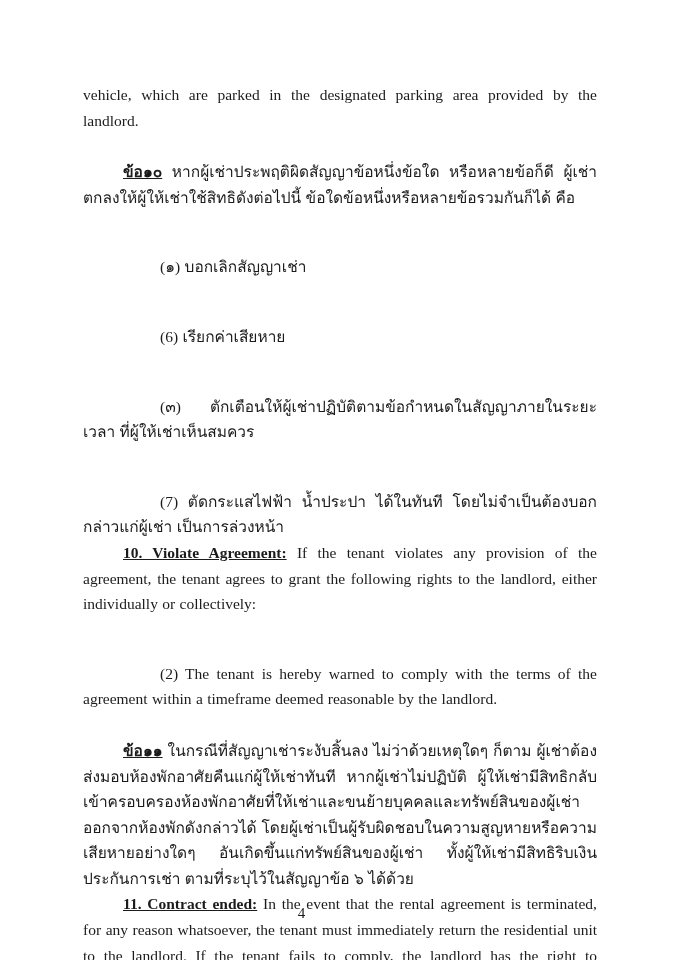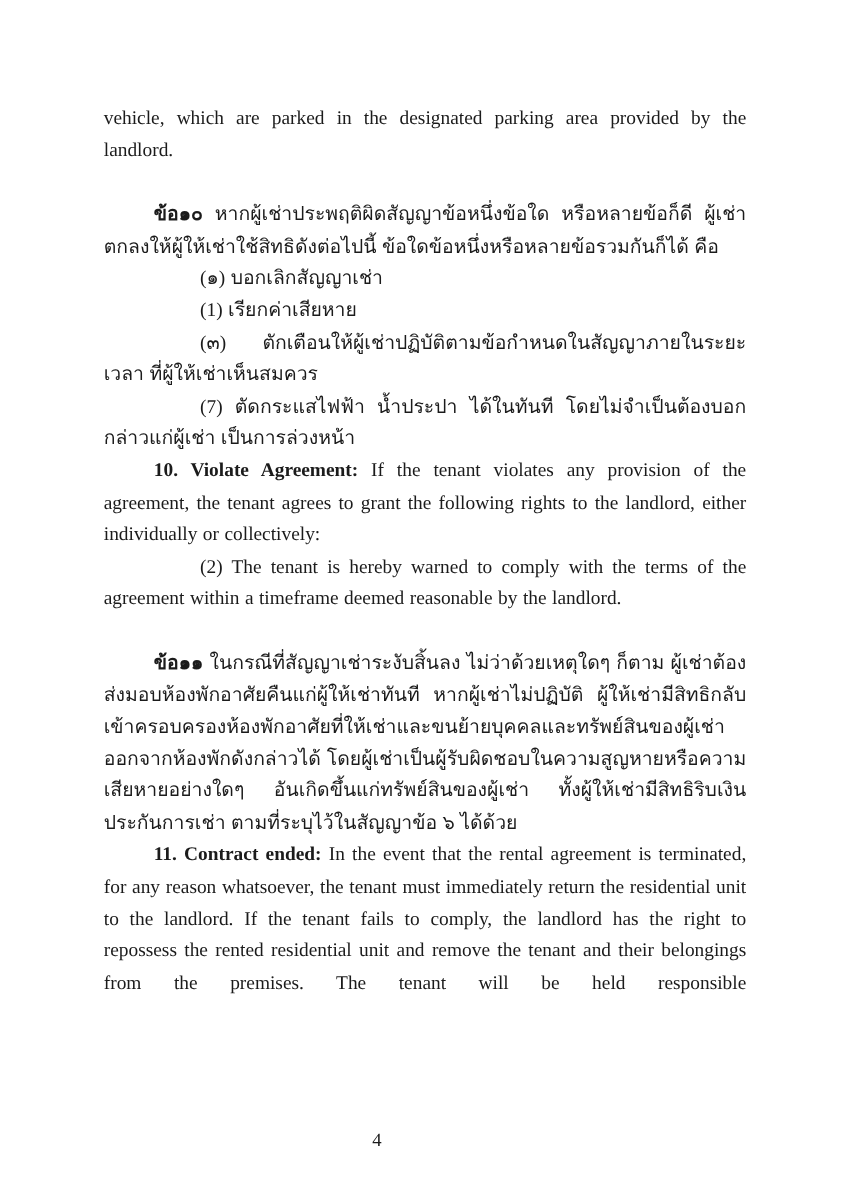"ข้อ๑๐" .para b { text-decoration: none -> underline }
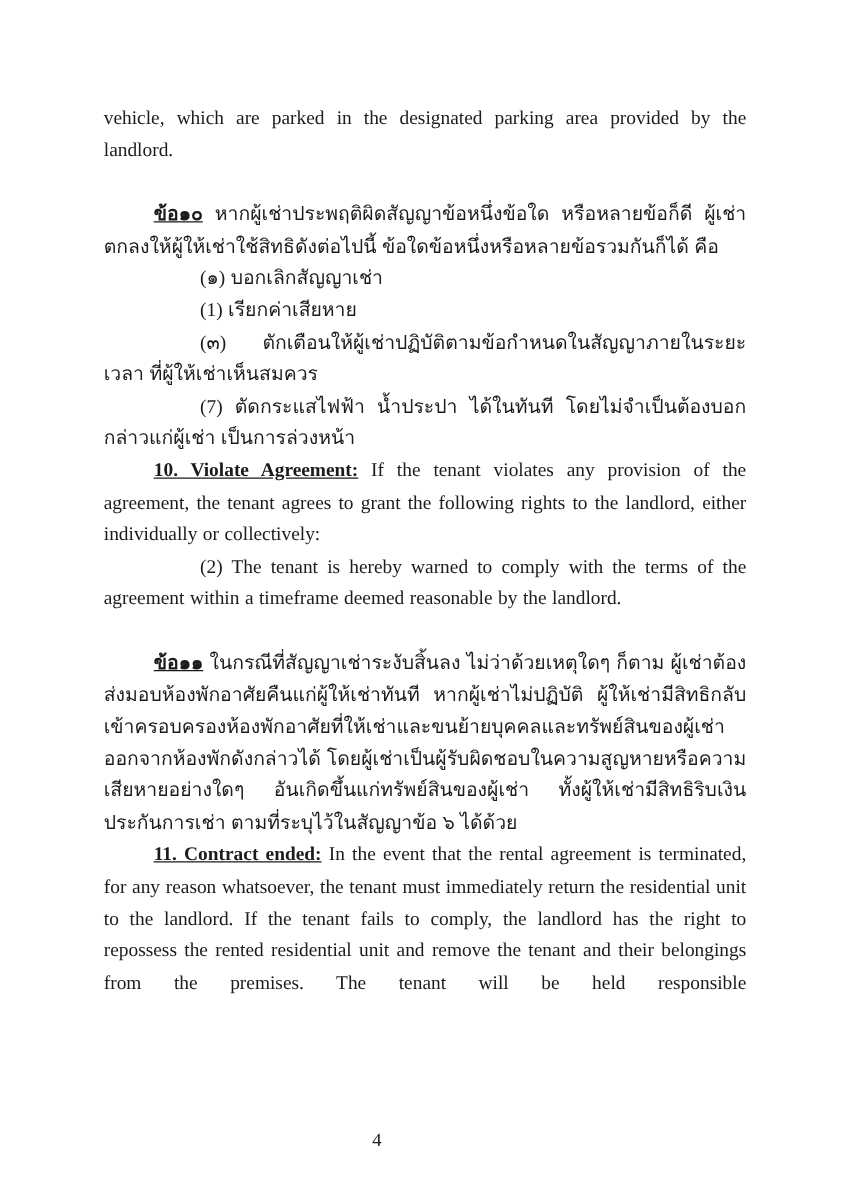"(๑) บอกเลิกสัญญาเช่า" .indent2 { margin-top: none -> 44px }
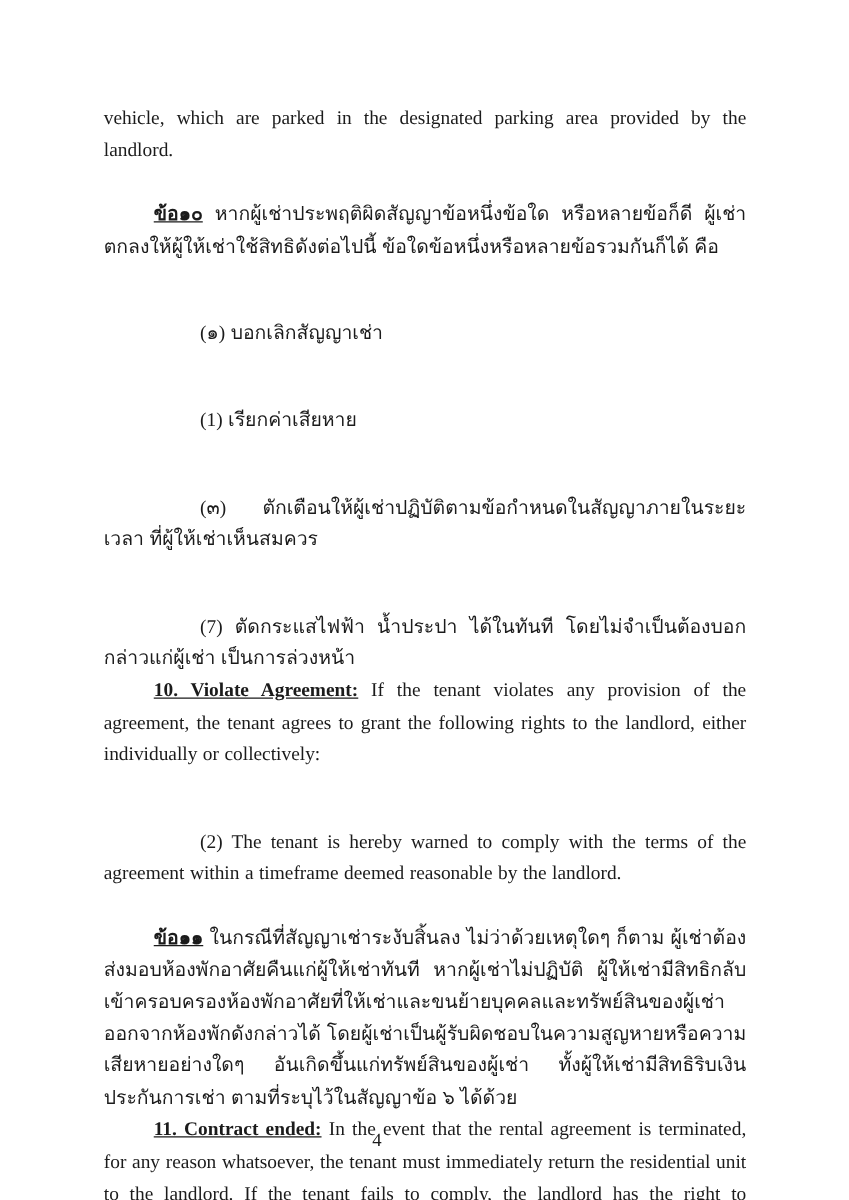"(1) เรียกค่าเสียหาย" p.para { text: 1 -> 6 }
